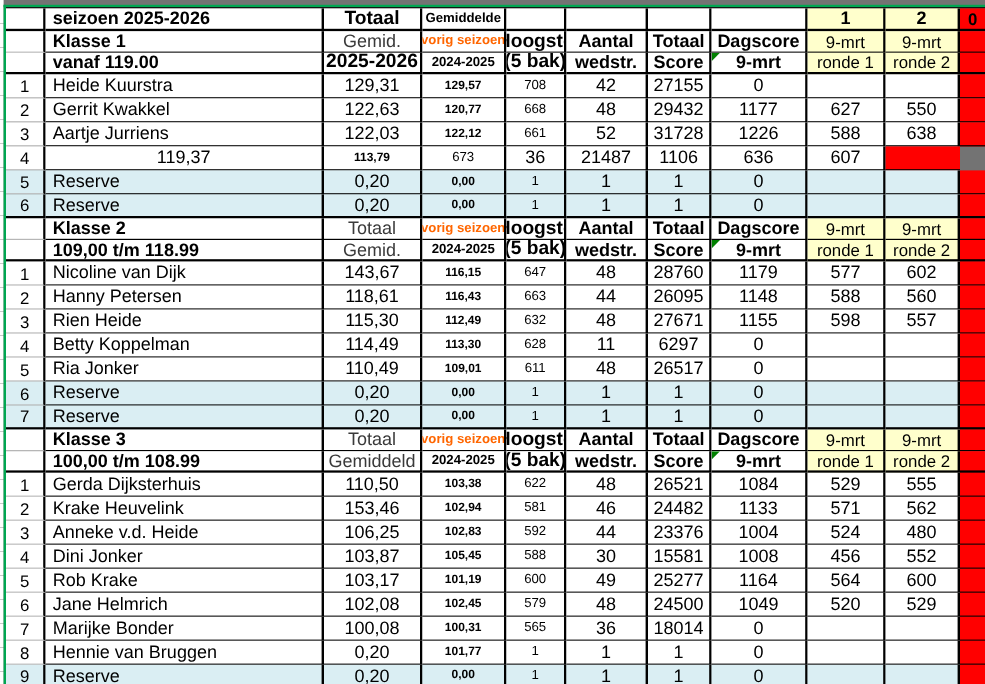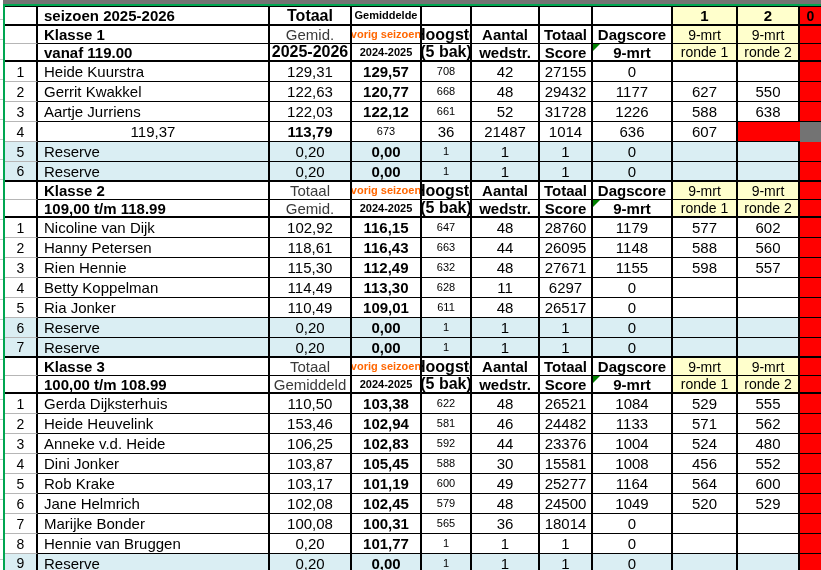"129,57" .f10 { font-size: 15px -> 10px }
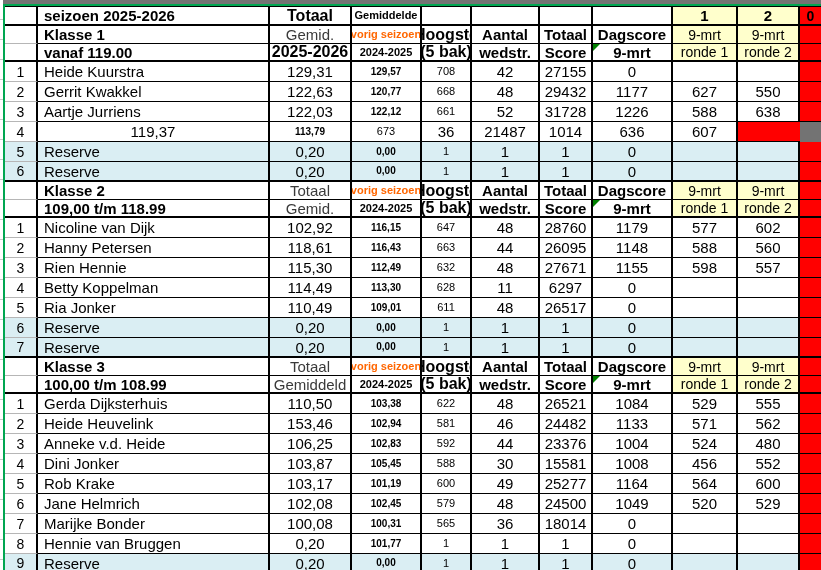"1014" div.cell { text: 1014 -> 1106 }
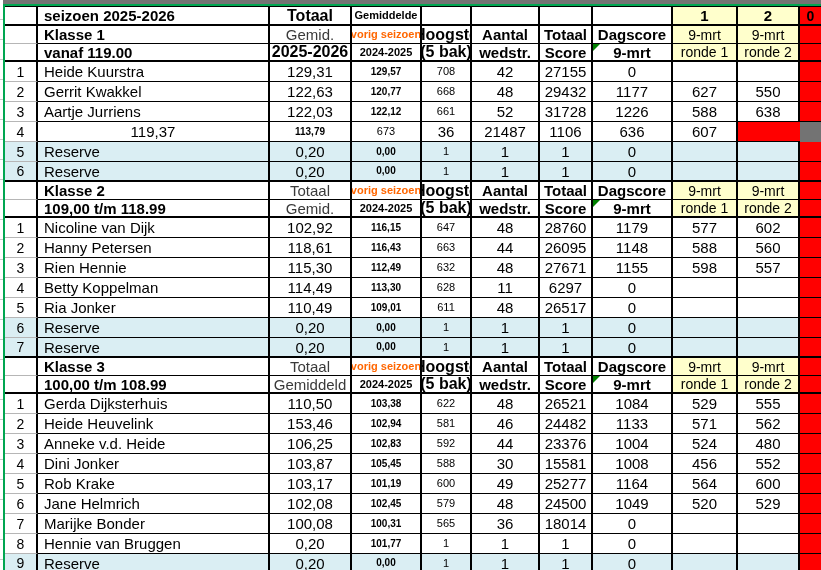"102,92" div.cell { text: 102,92 -> 143,67 }
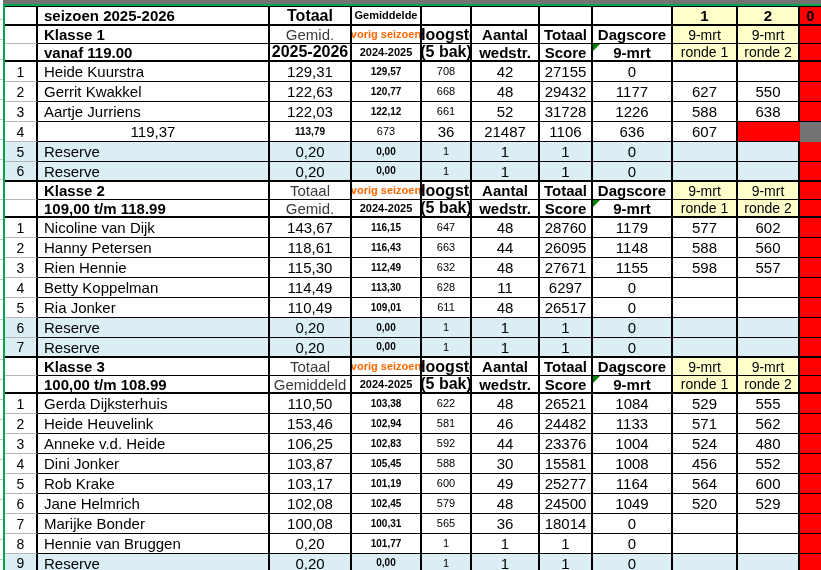"Rien Hennie" div.cell { text: Hennie -> Heide }
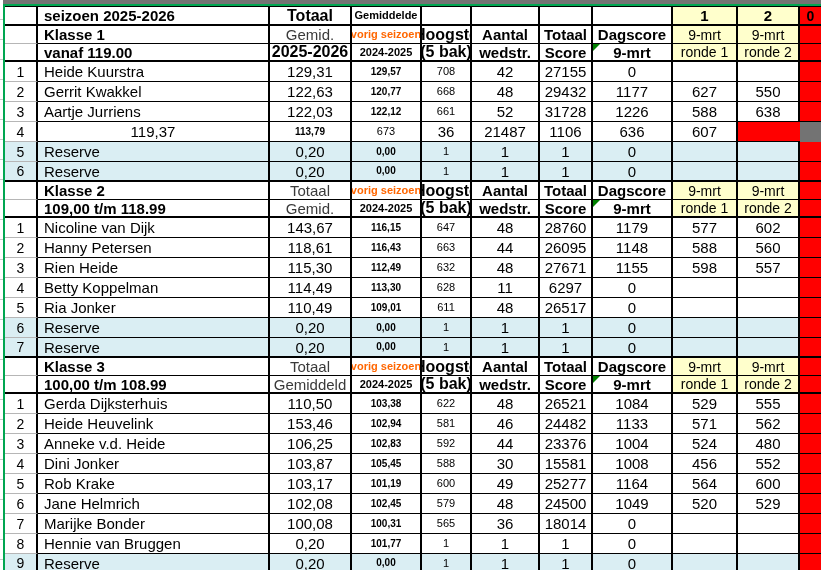"Heide Heuvelink" div.cell { text: Heide -> Krake }
